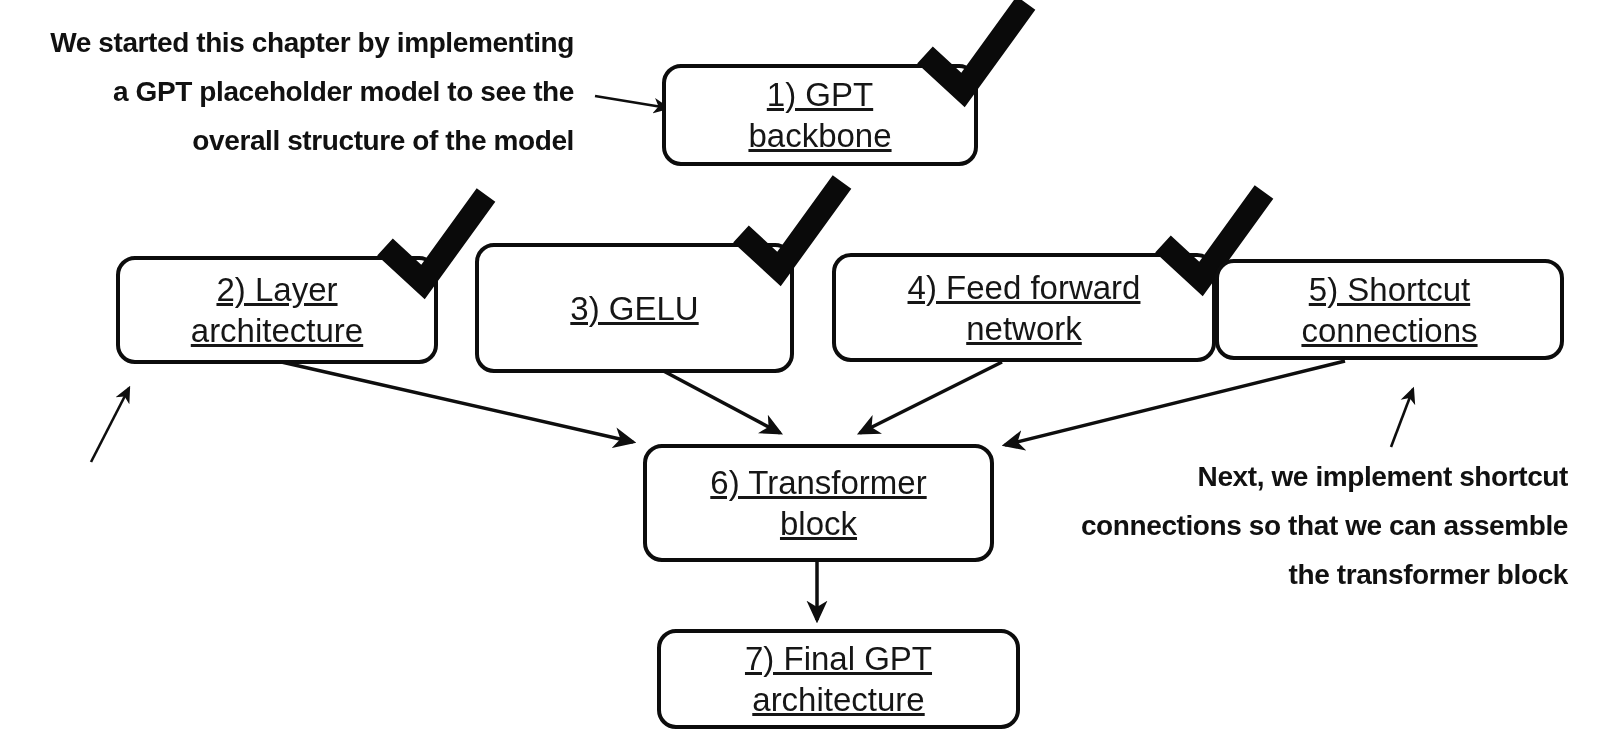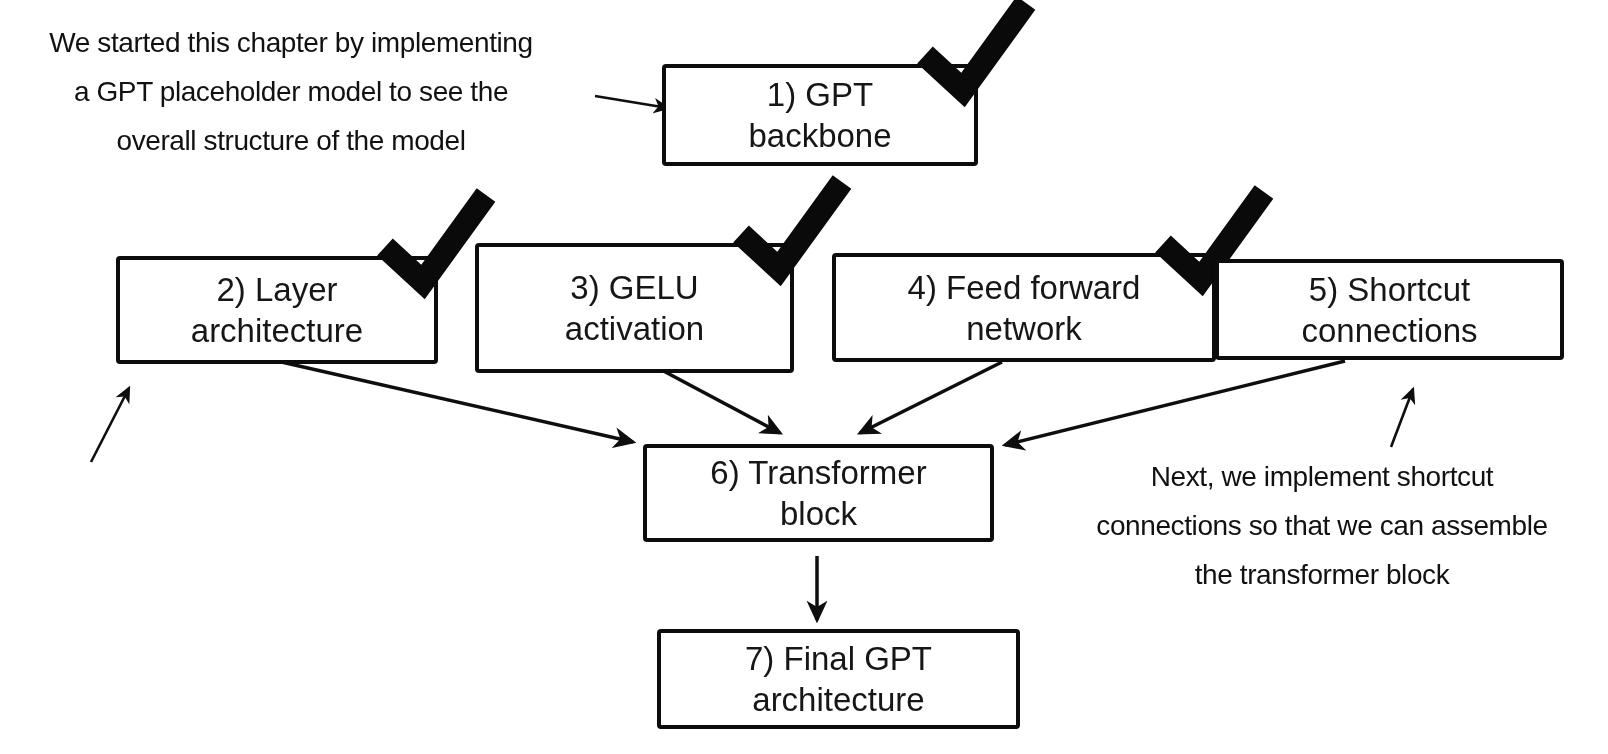"We started this chapter by" .annotation { font-weight: normal -> bold; text-align: center -> right }
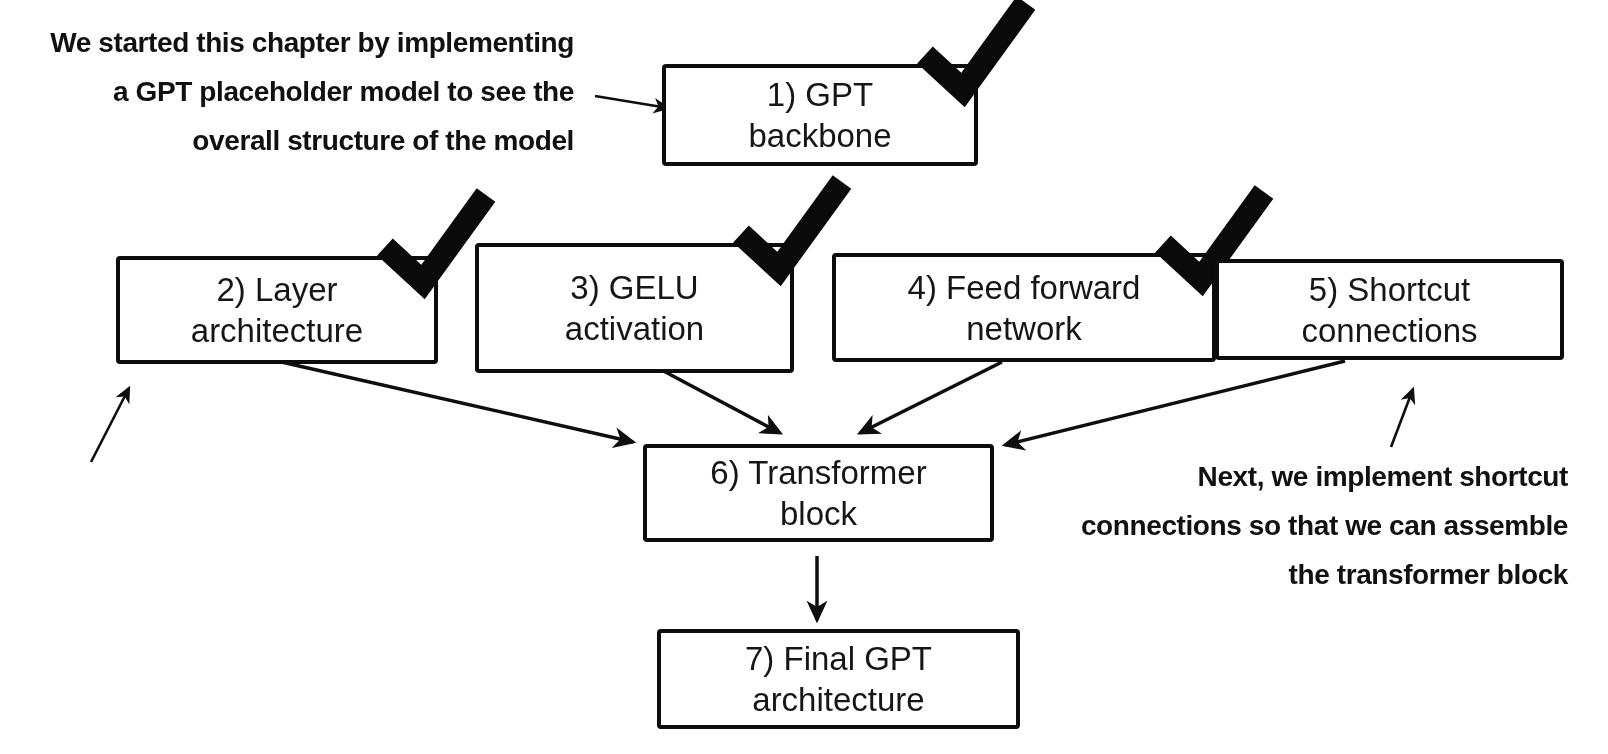"1) GPT" .node { border-radius: 4px -> 19px; text-decoration: none -> underline }
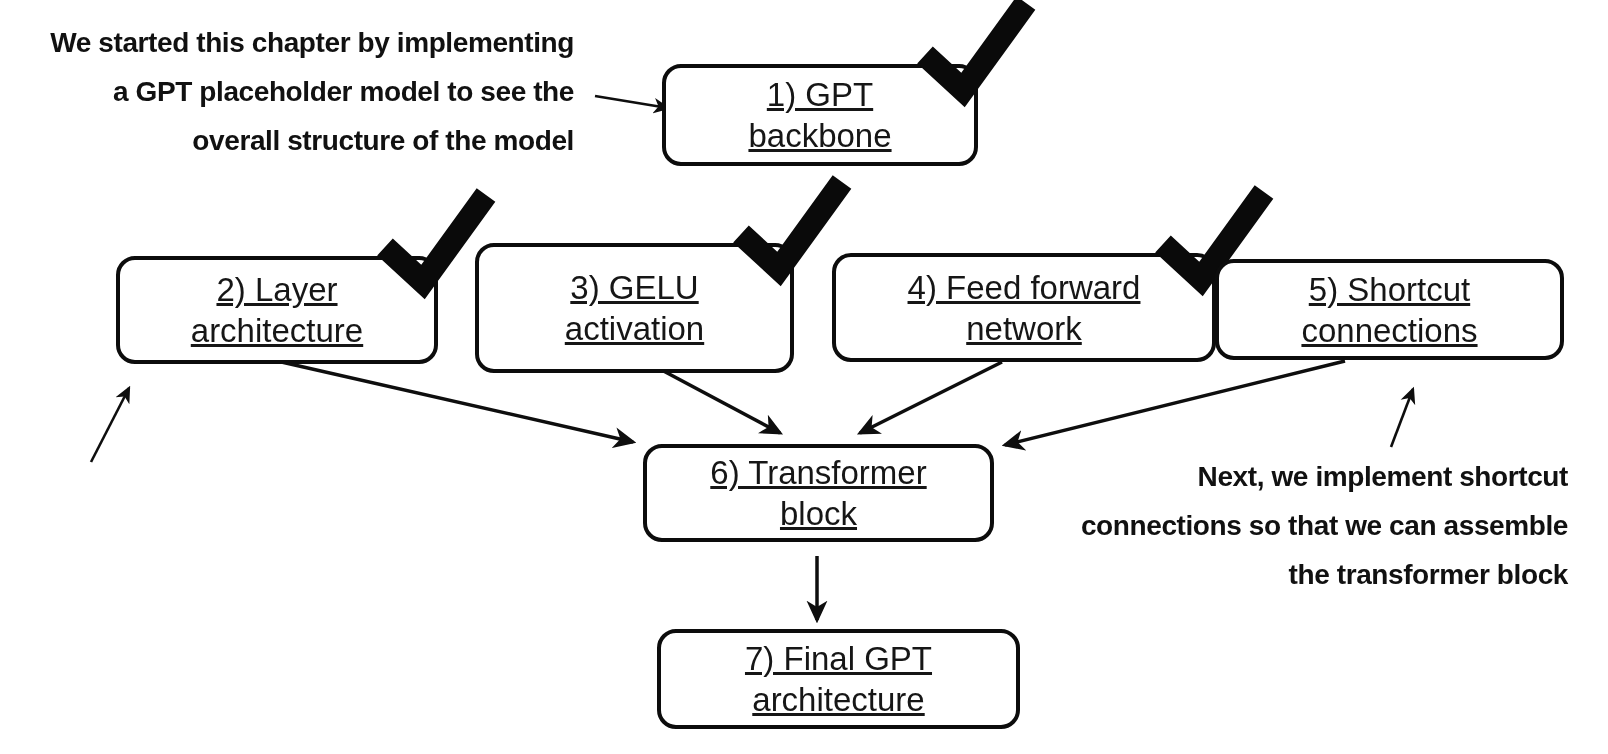"activation" span.lbl { html: <span>activation</span> -> none }
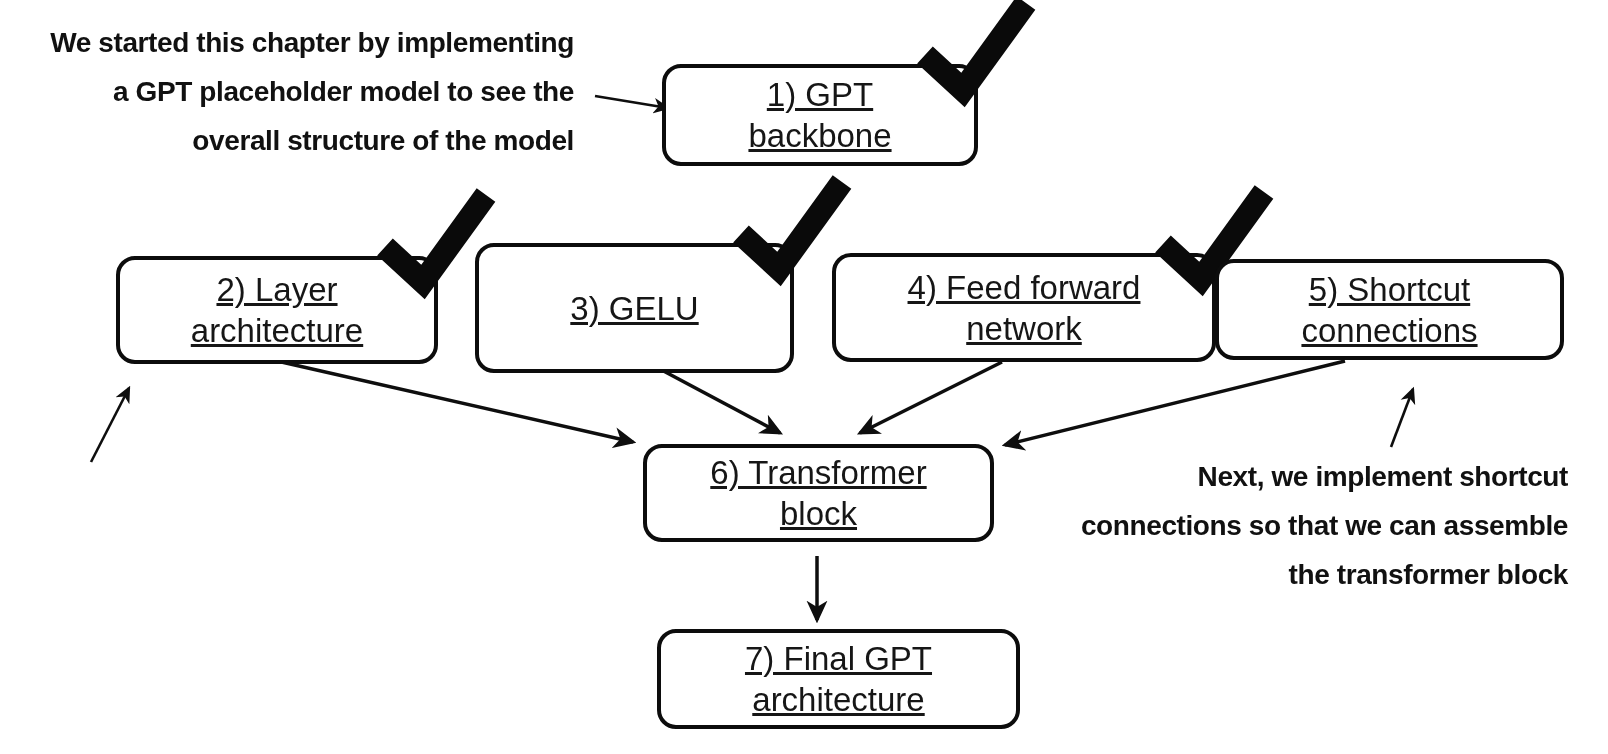"6) Transformer" #box-6 { height: 98px -> 118px }
